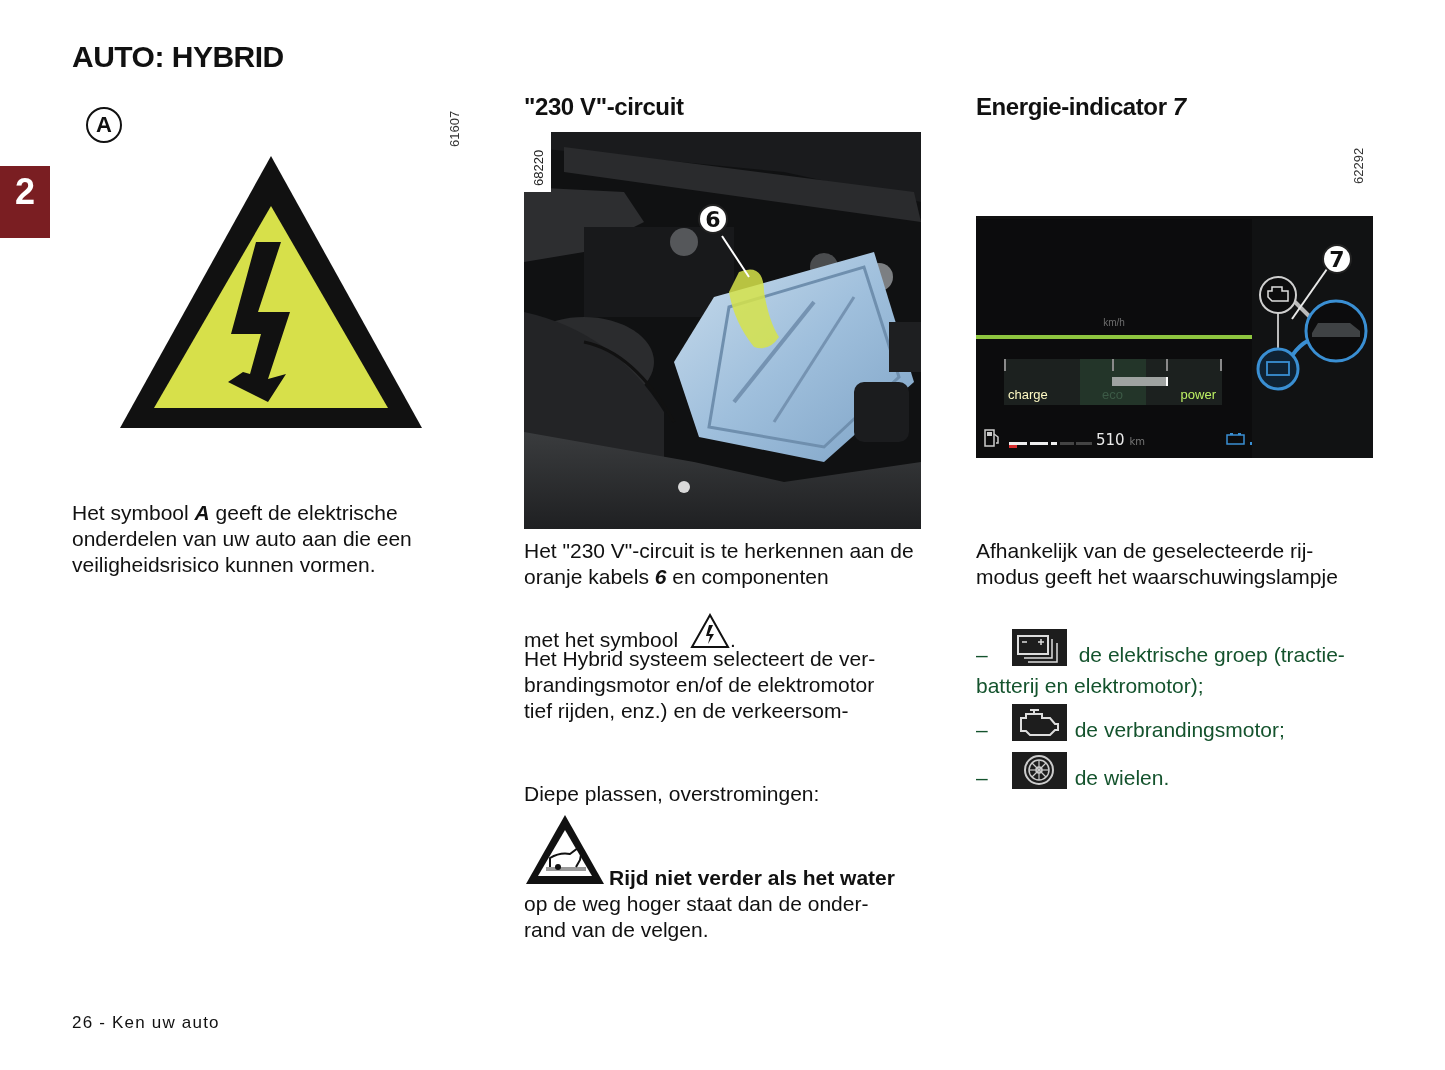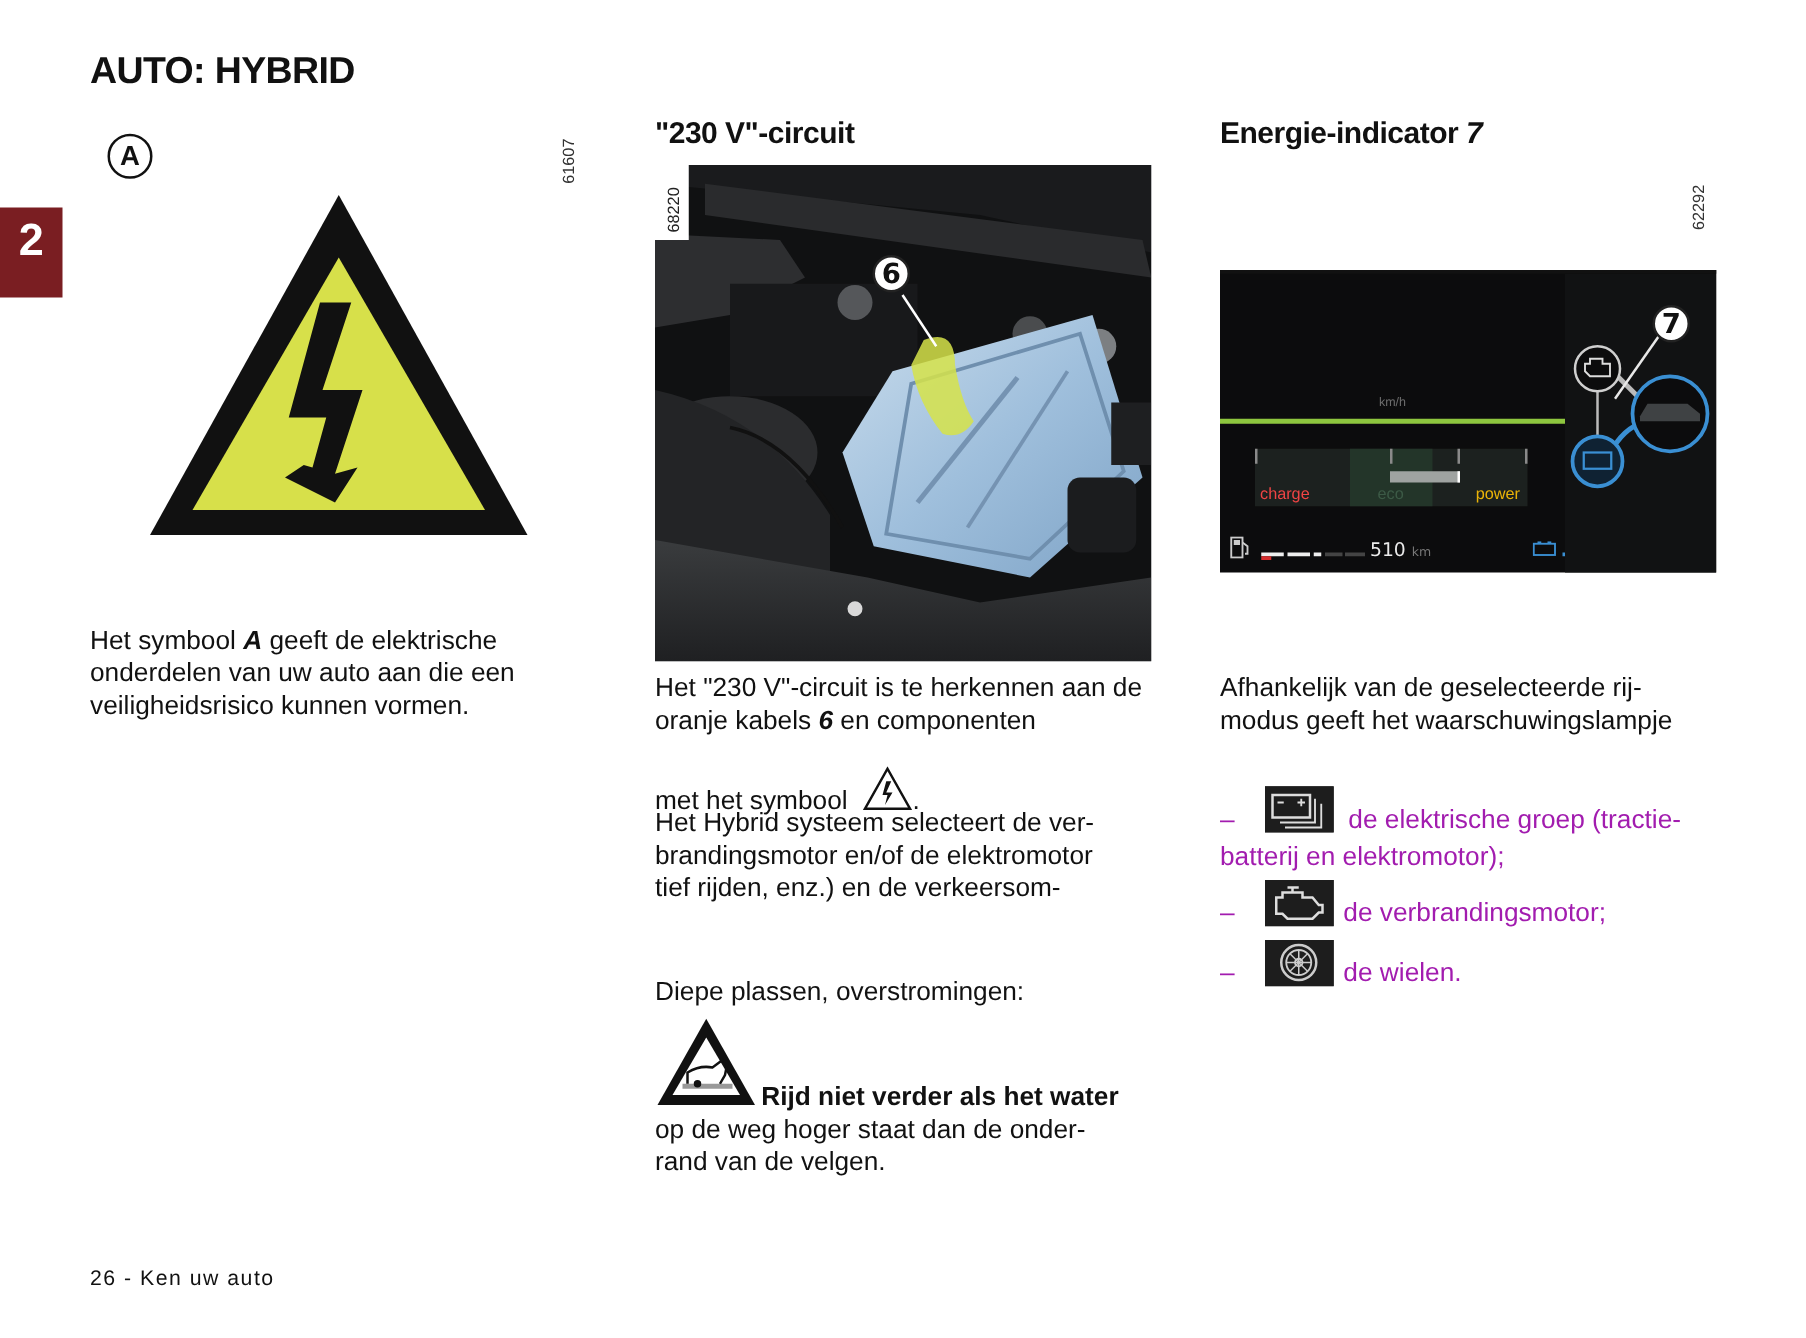"charge" .dash .gauge .lbl-charge { color: #ef4444 -> #fef9c3 }
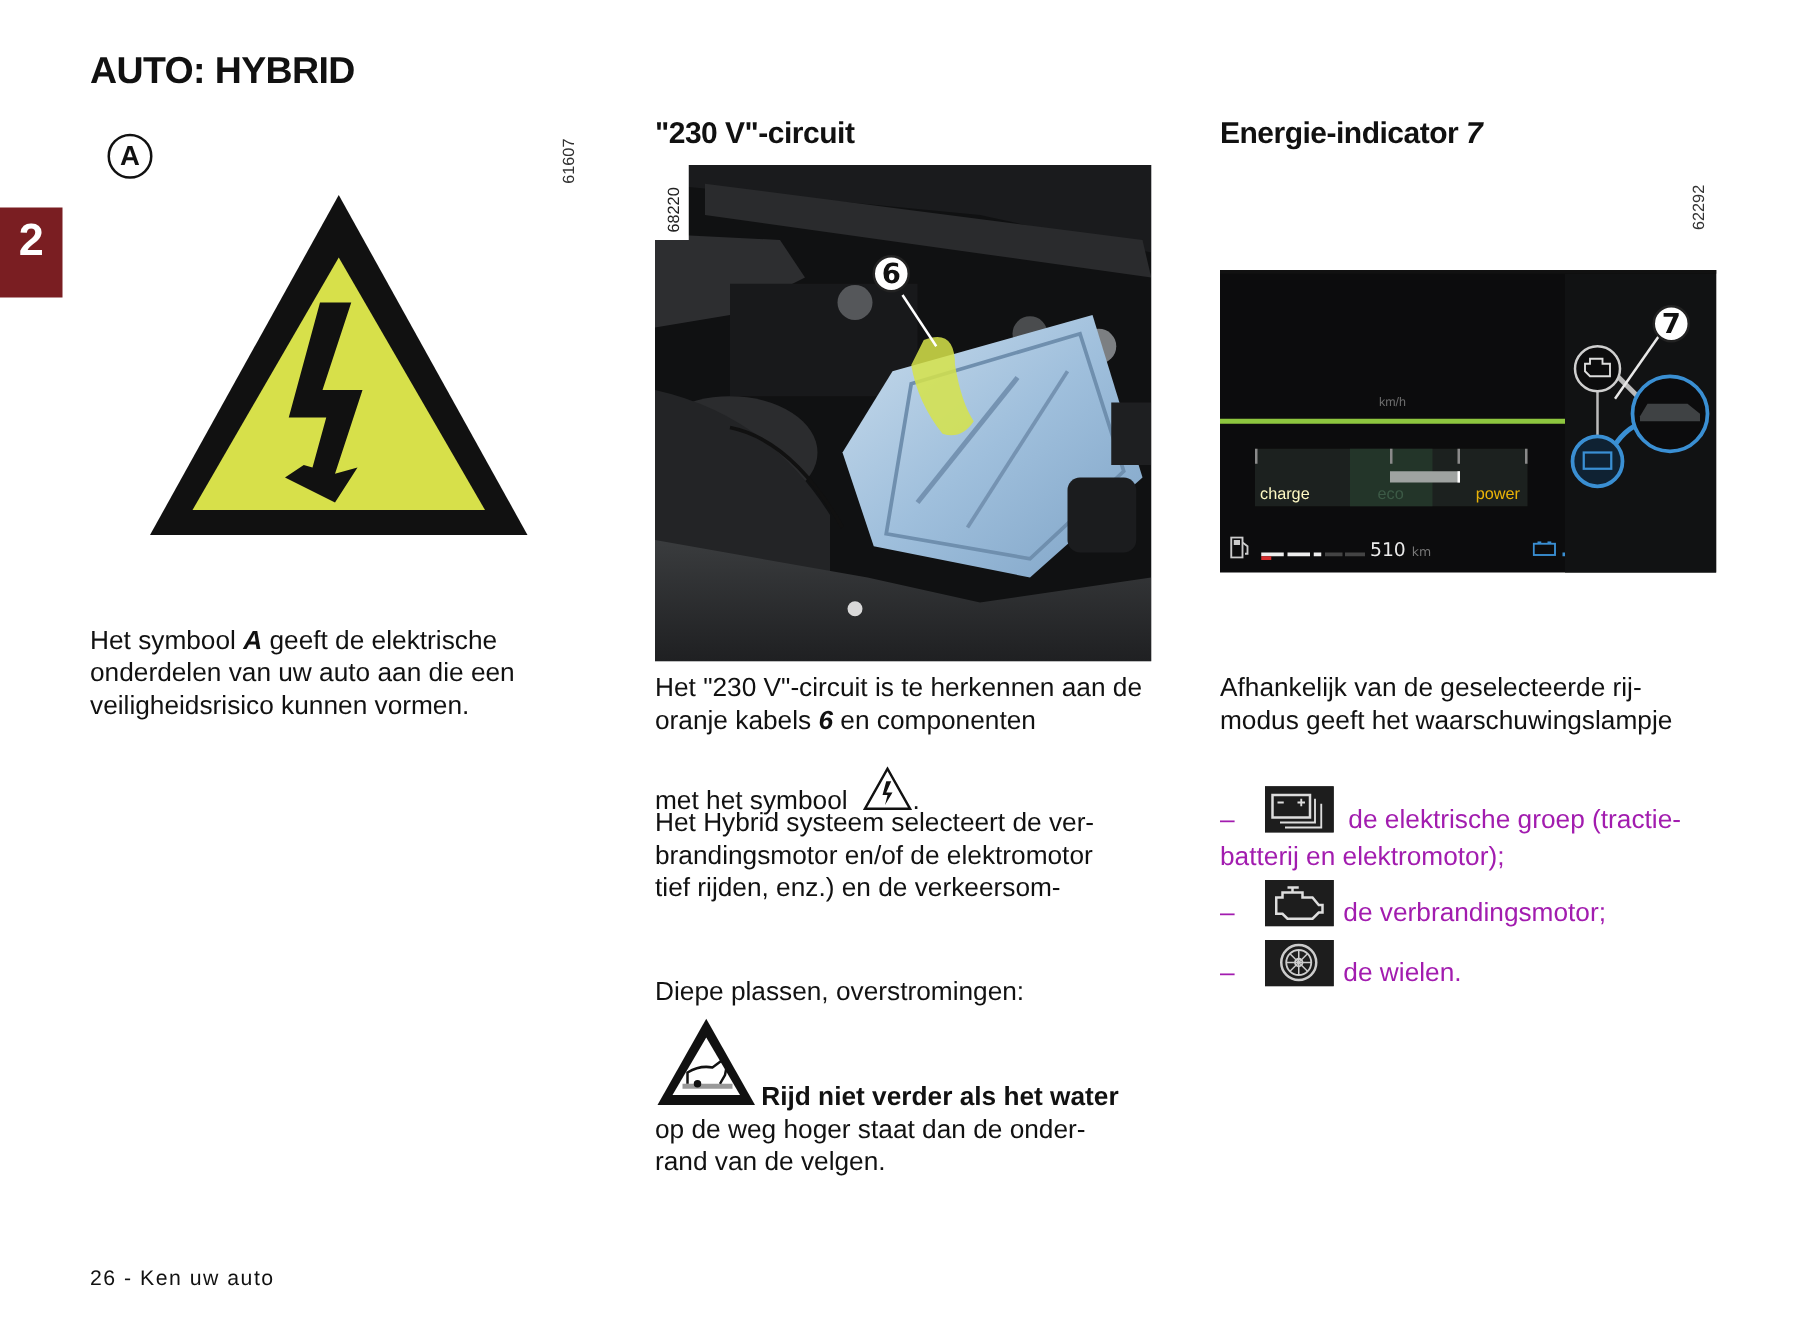"power" .dash .gauge .lbl-power { color: #eab308 -> #bef264 }
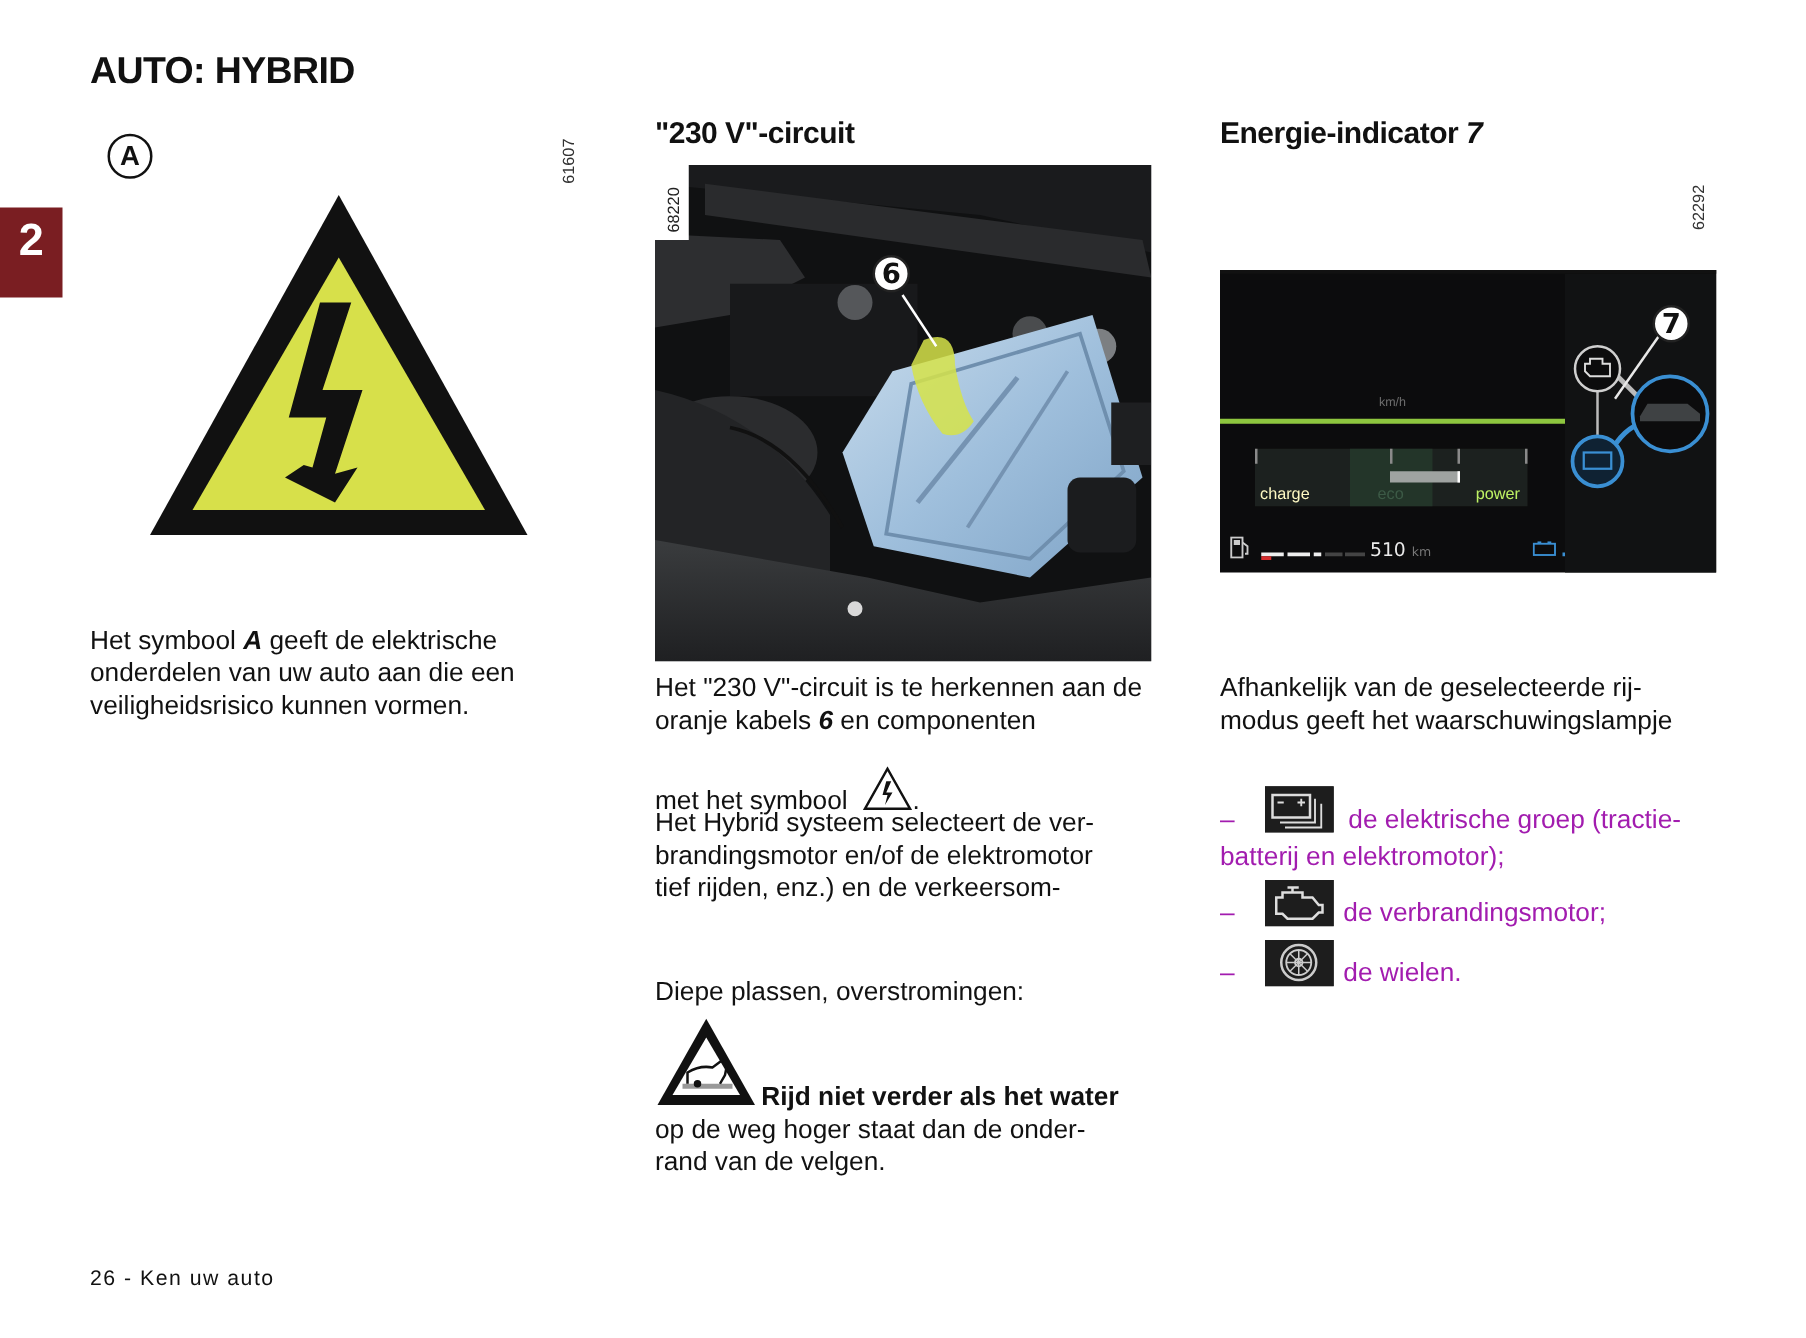"– de elektrische groep (tractie-" .list-item { color: #a21caf -> #14532d }
